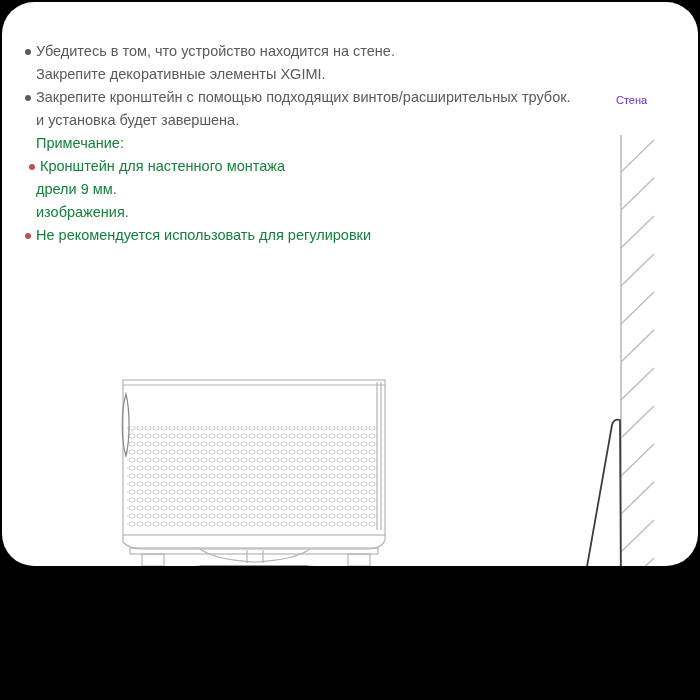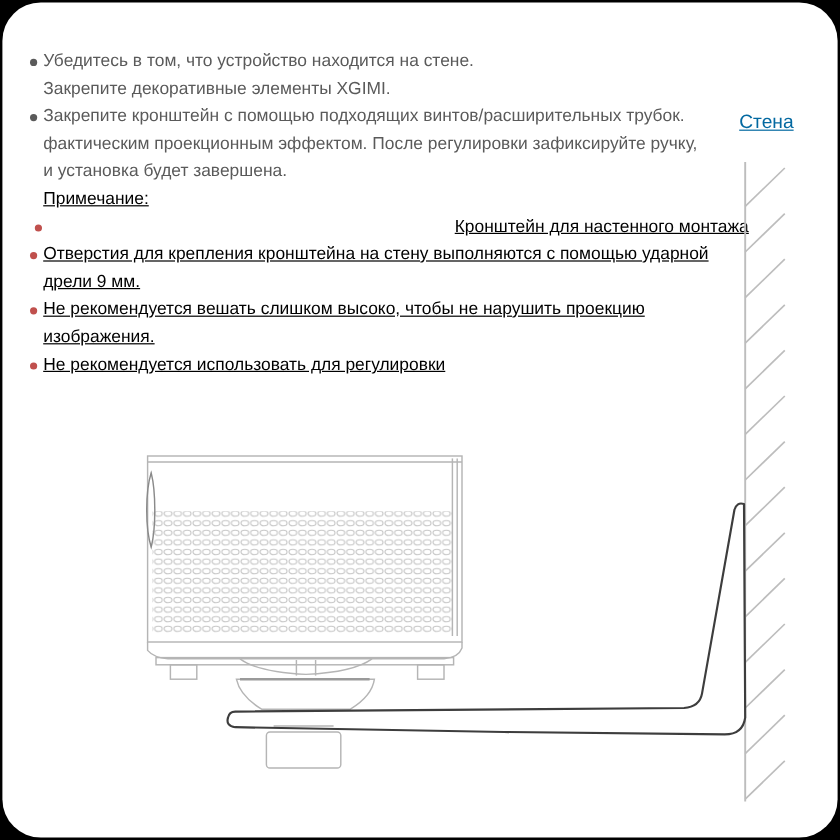"Убедитесь в том, что устройство" .card { height: 696px -> 564px }
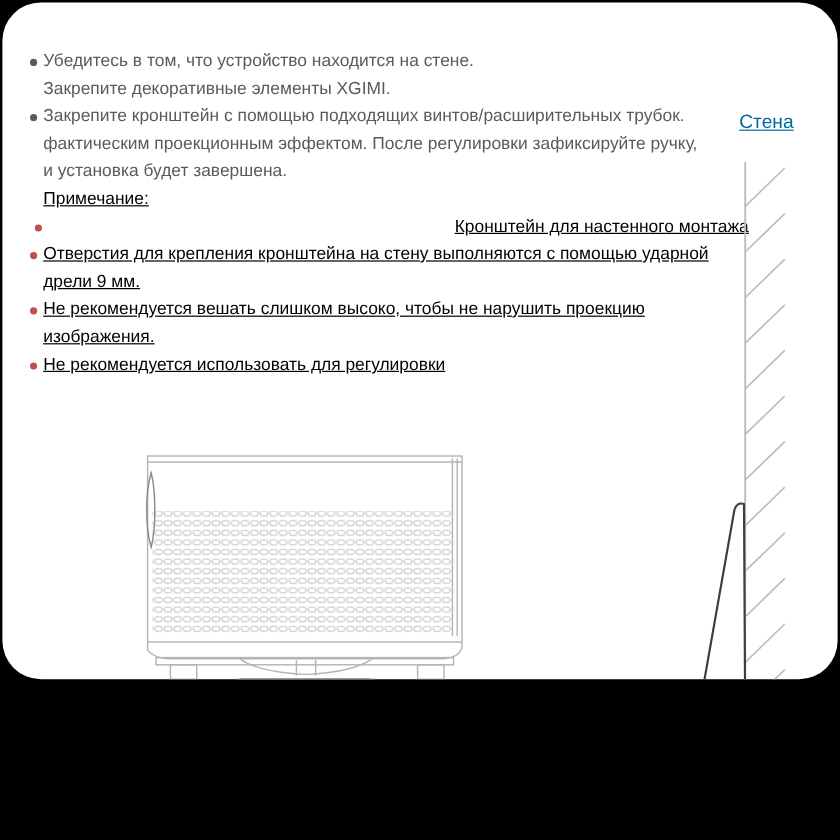"Стена" .wall-label { color: #0369a1 -> #6d28d9; font-size: 16px -> 11px; text-decoration: underline -> none }
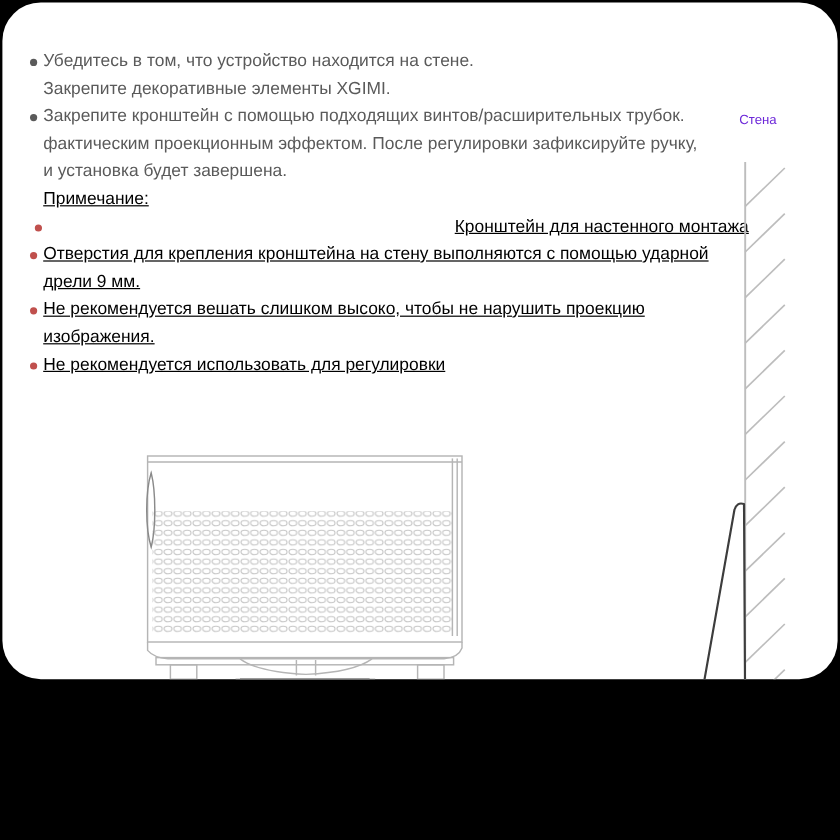"фактическим проекционным эффектом. После" div.line { html: <div> <span>фактическим проекционным эффектом. После регулировки зафиксируйте ручку,</span> </div> -> none }
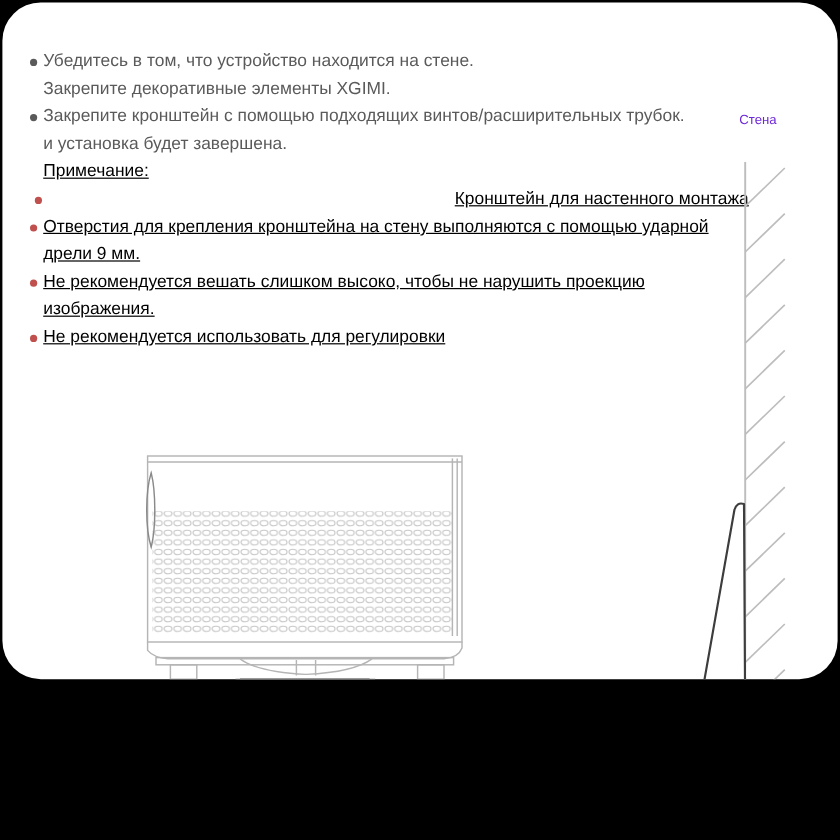"Примечание:" .note { color: #000000 -> #15803d; text-decoration: underline -> none }
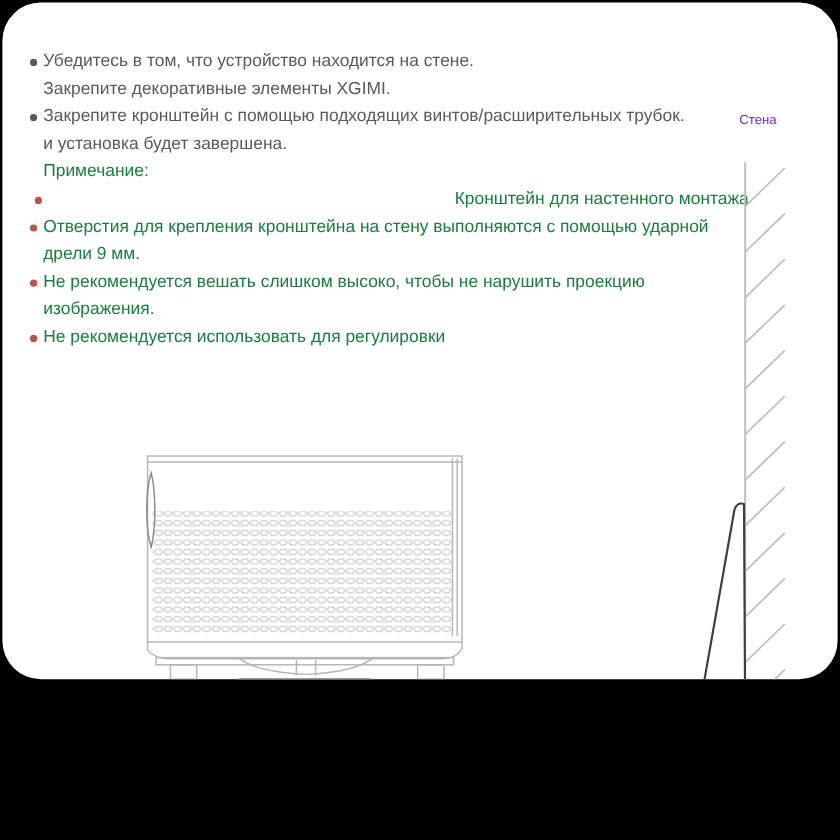"Кронштейн для настенного монтажа" .note-bullet-shift { text-align: right -> none }
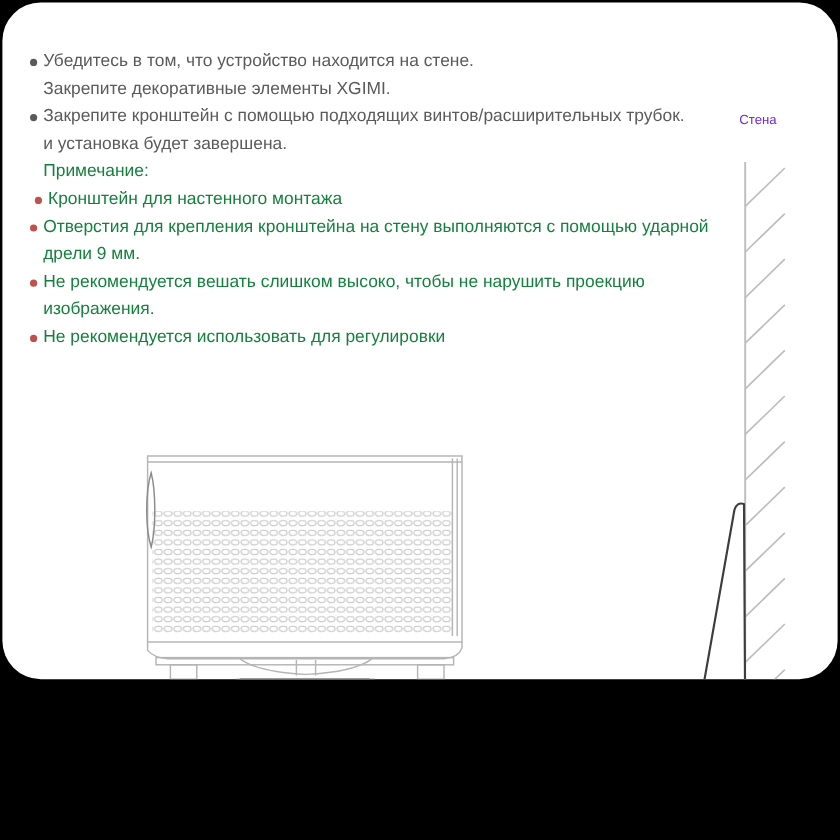"Отверстия для крепления кронштейна на" div.line { html: <div> <span></span> <span>Отверстия для крепления кронштейна на стену выполняются с помощью ударной</span> </div> -> none }
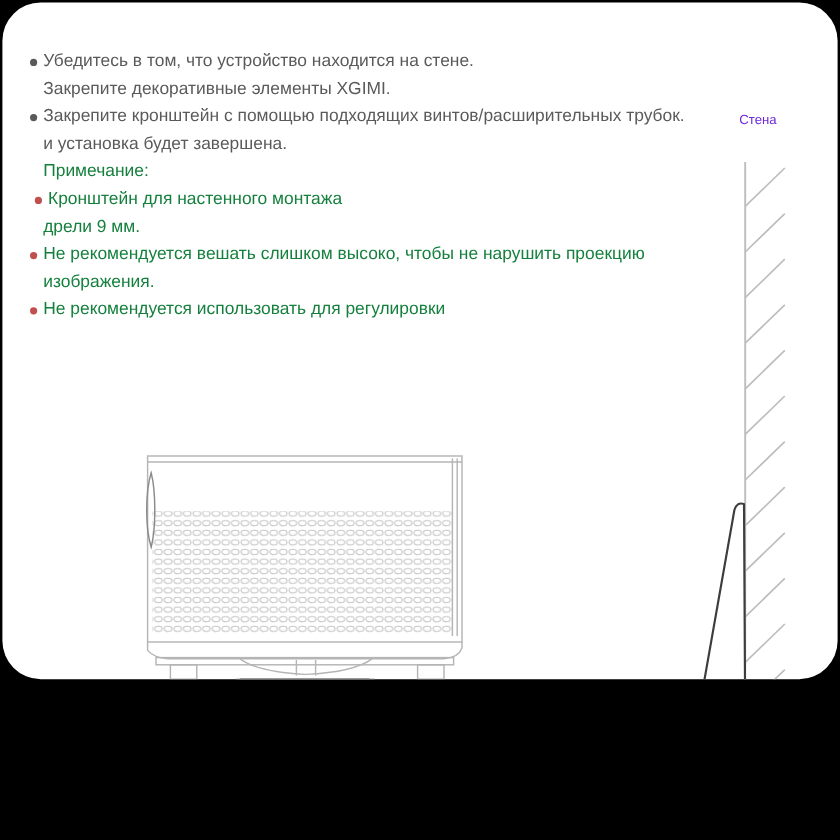"Не рекомендуется вешать слишком высоко," div.line { html: <div> <span></span> <span>Не рекомендуется вешать слишком высоко, чтобы не нарушить проекцию</span> </div> -> none }
